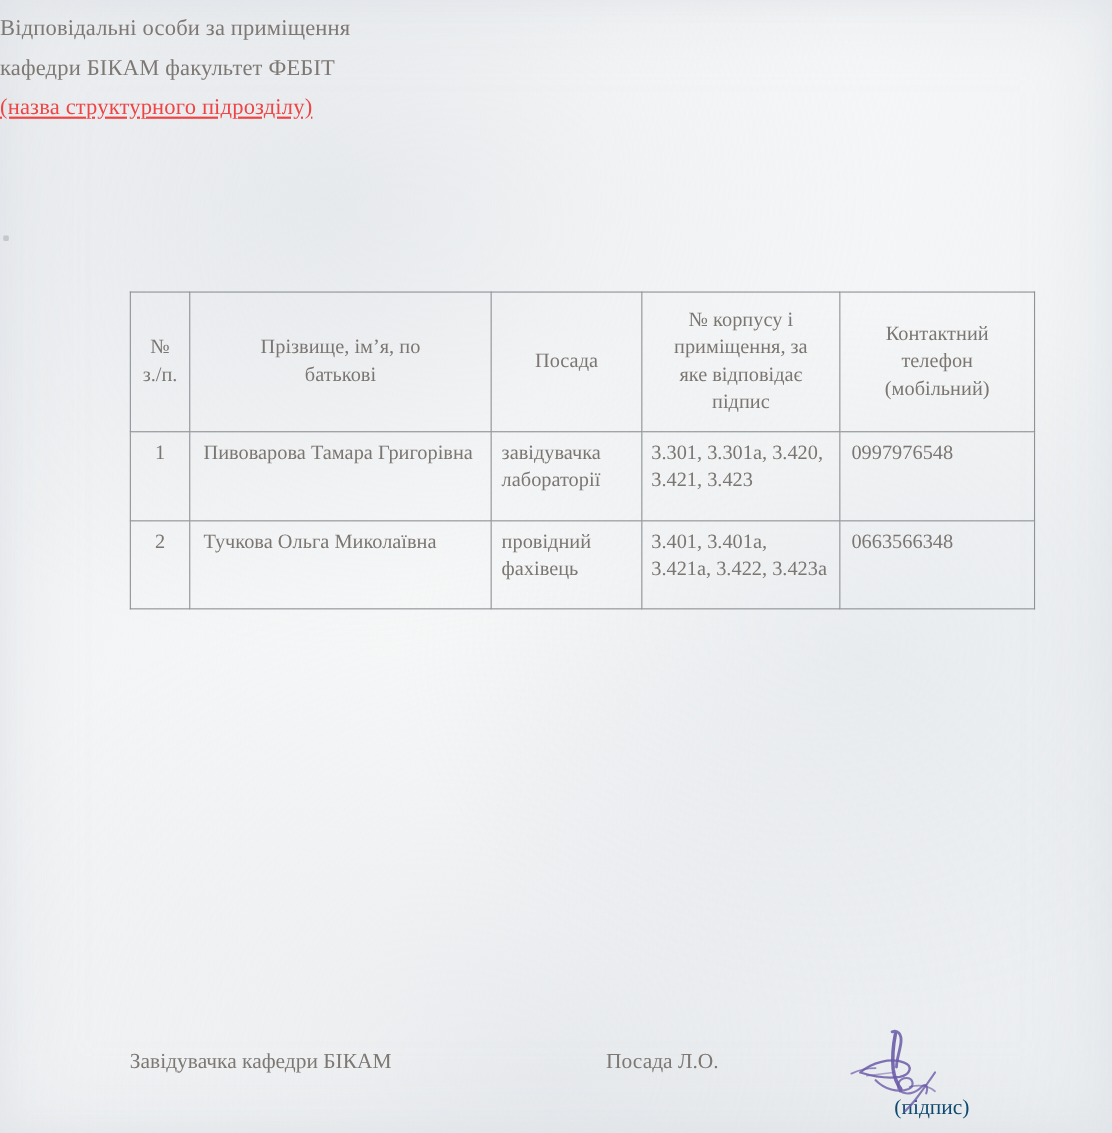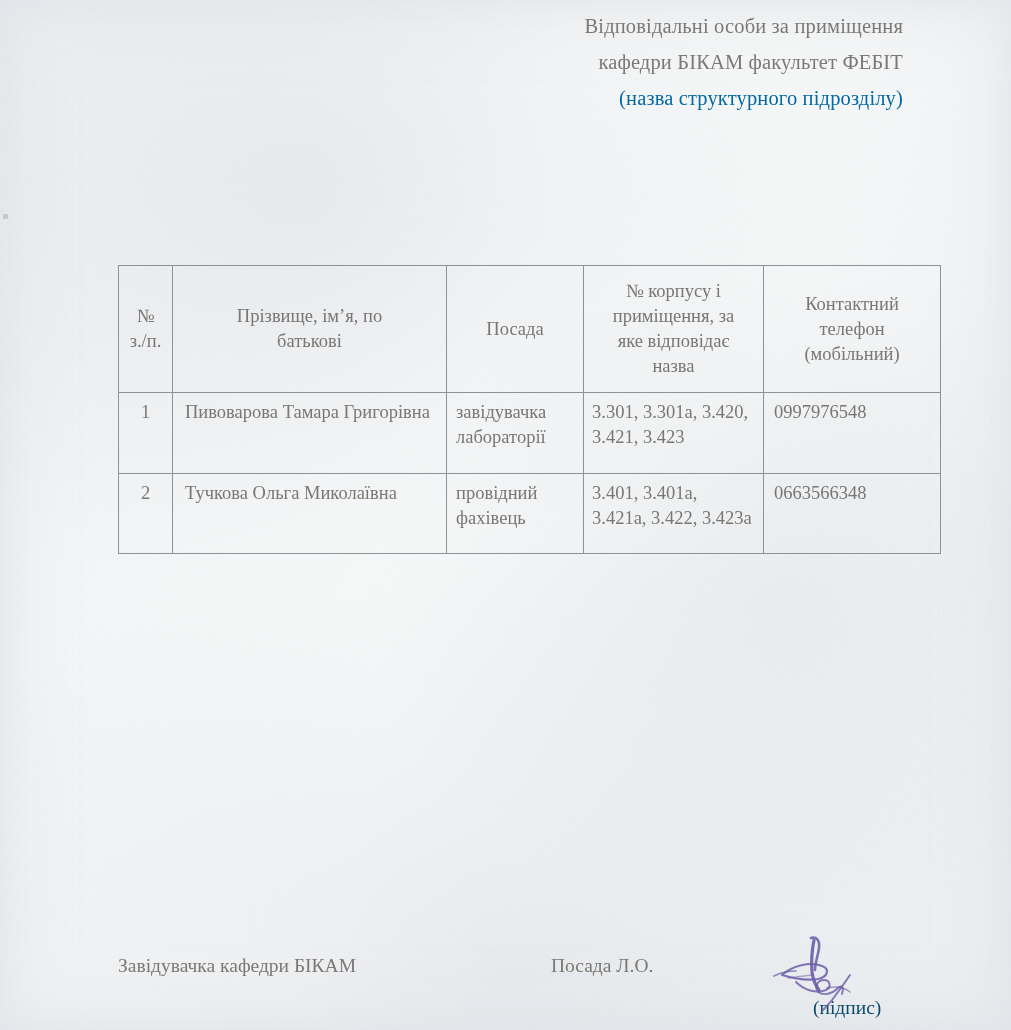"Відповідальні особи за приміщення" .doc-heading { text-align: right -> left }
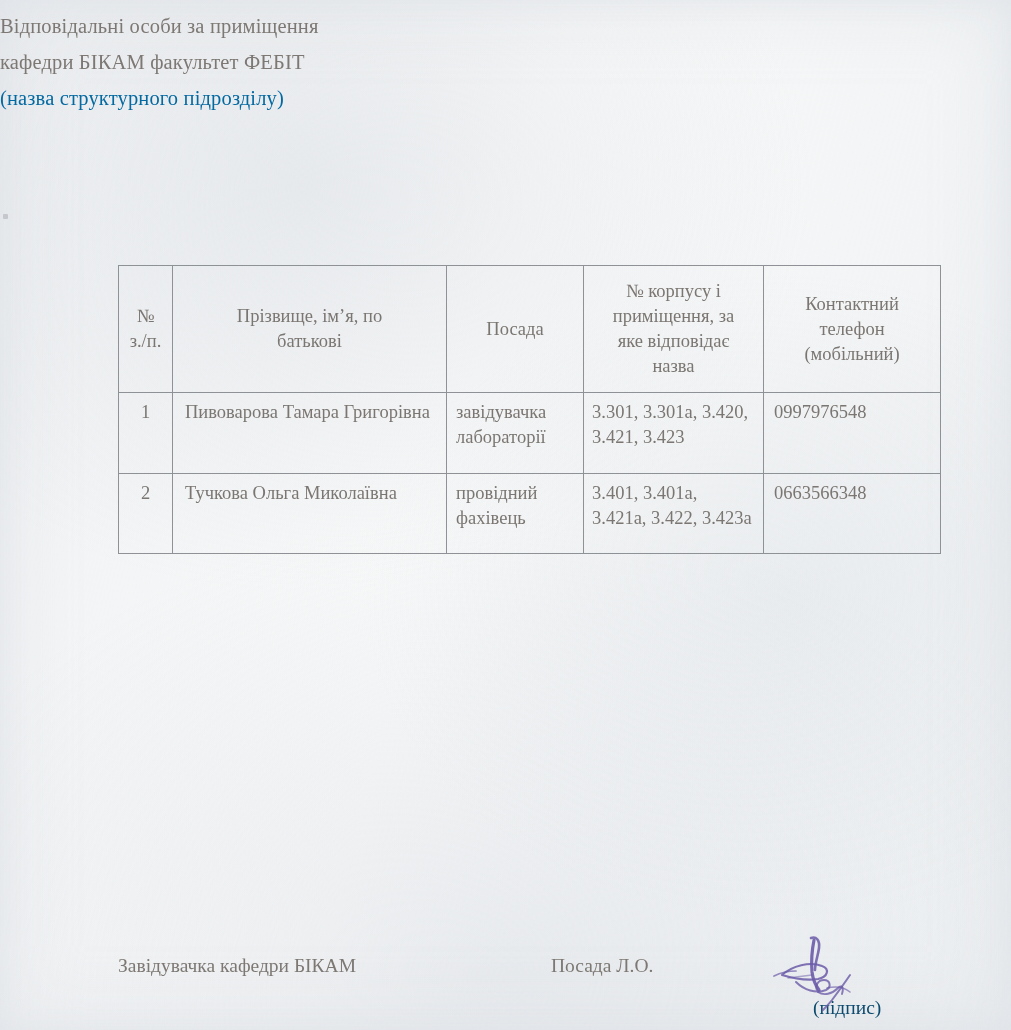"(назва структурного підрозділу)" .doc-heading .line.sub { color: #0369a1 -> #ef4444; text-decoration: none -> underline }
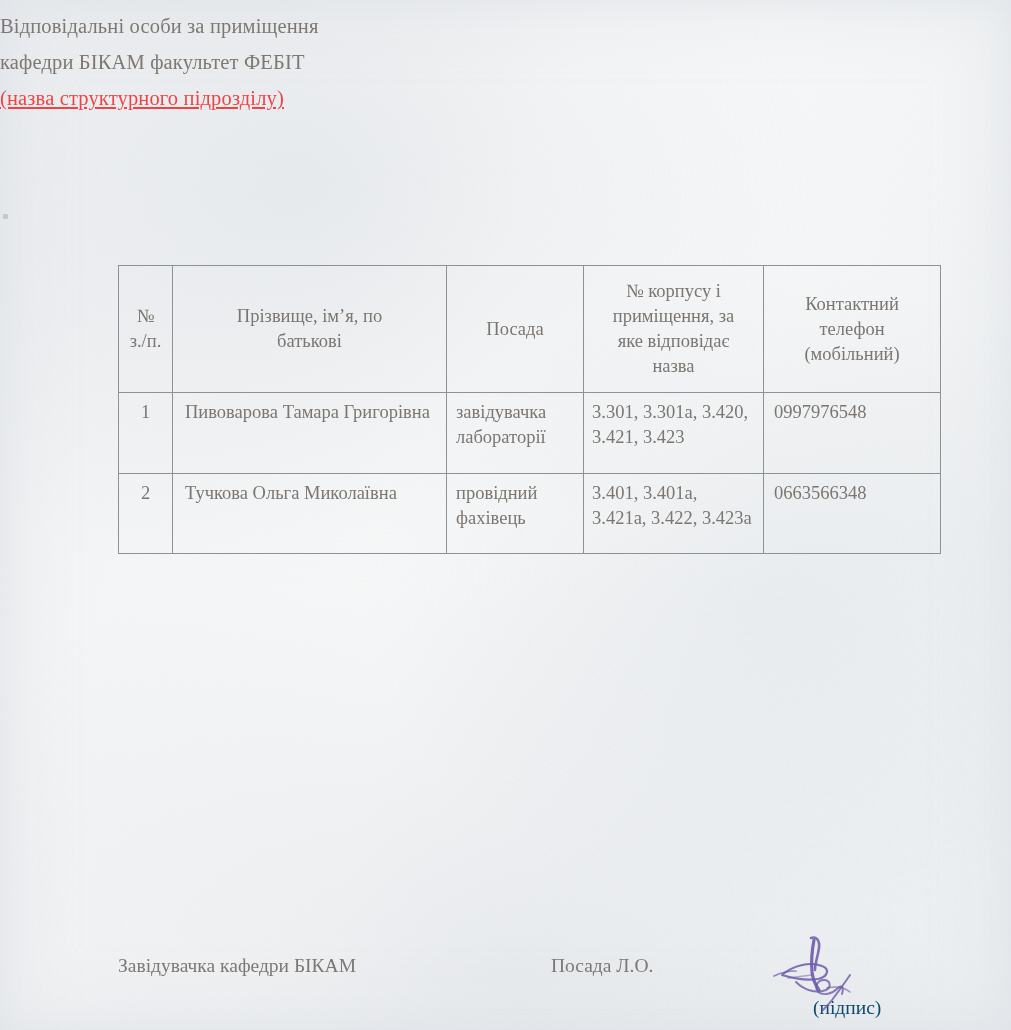"назва" span.hdr-line { text: назва -> підпис }
